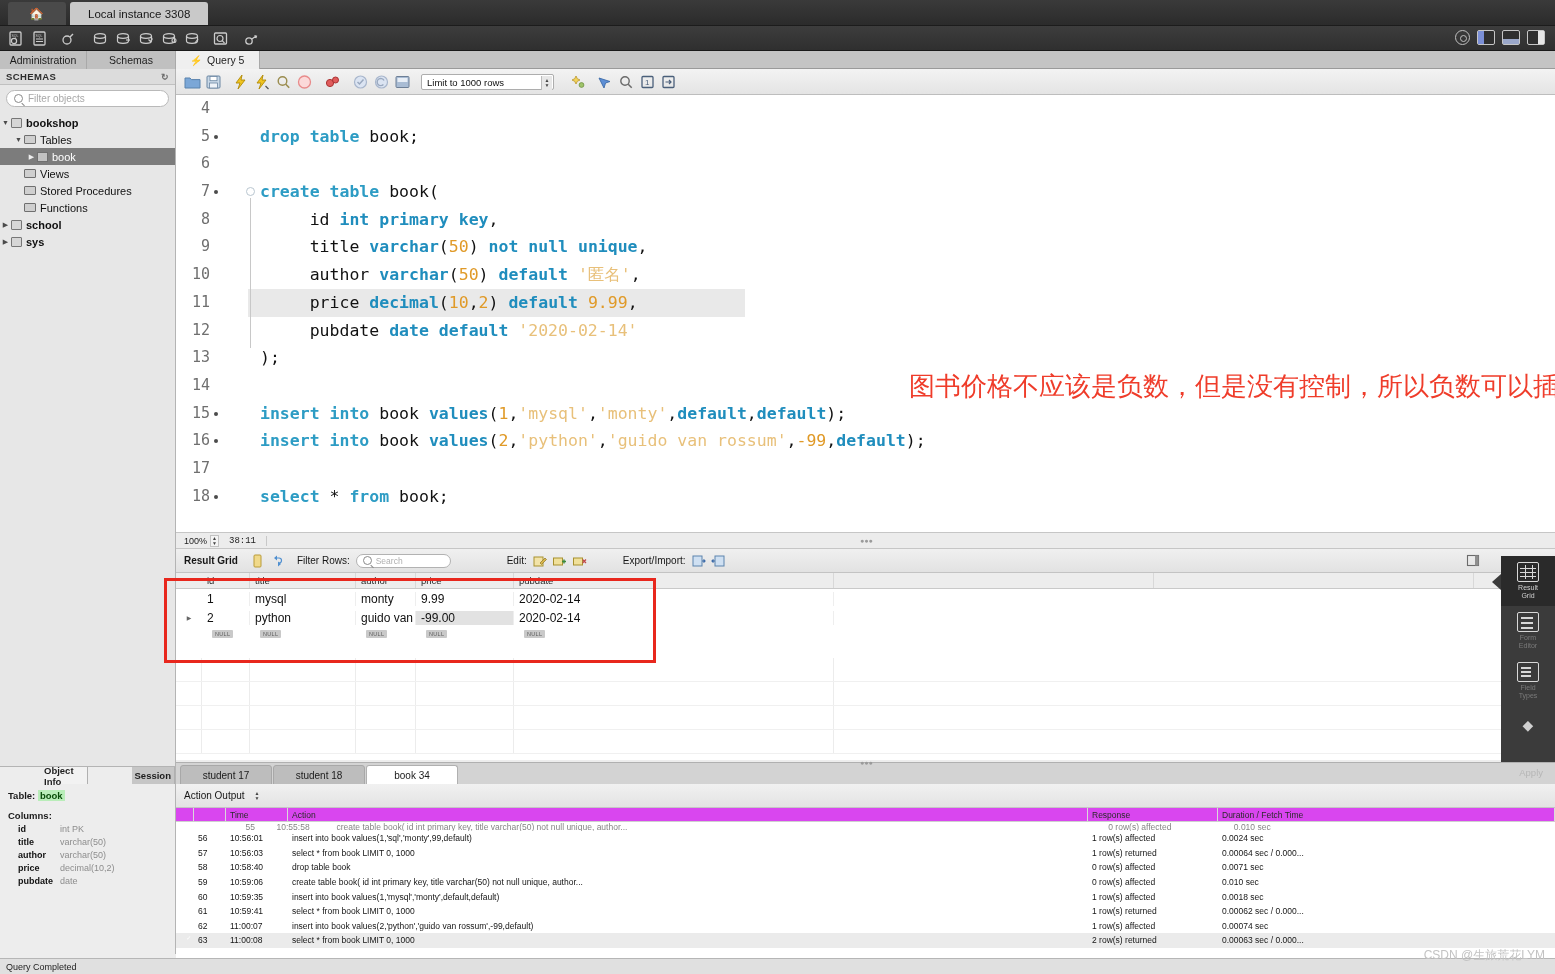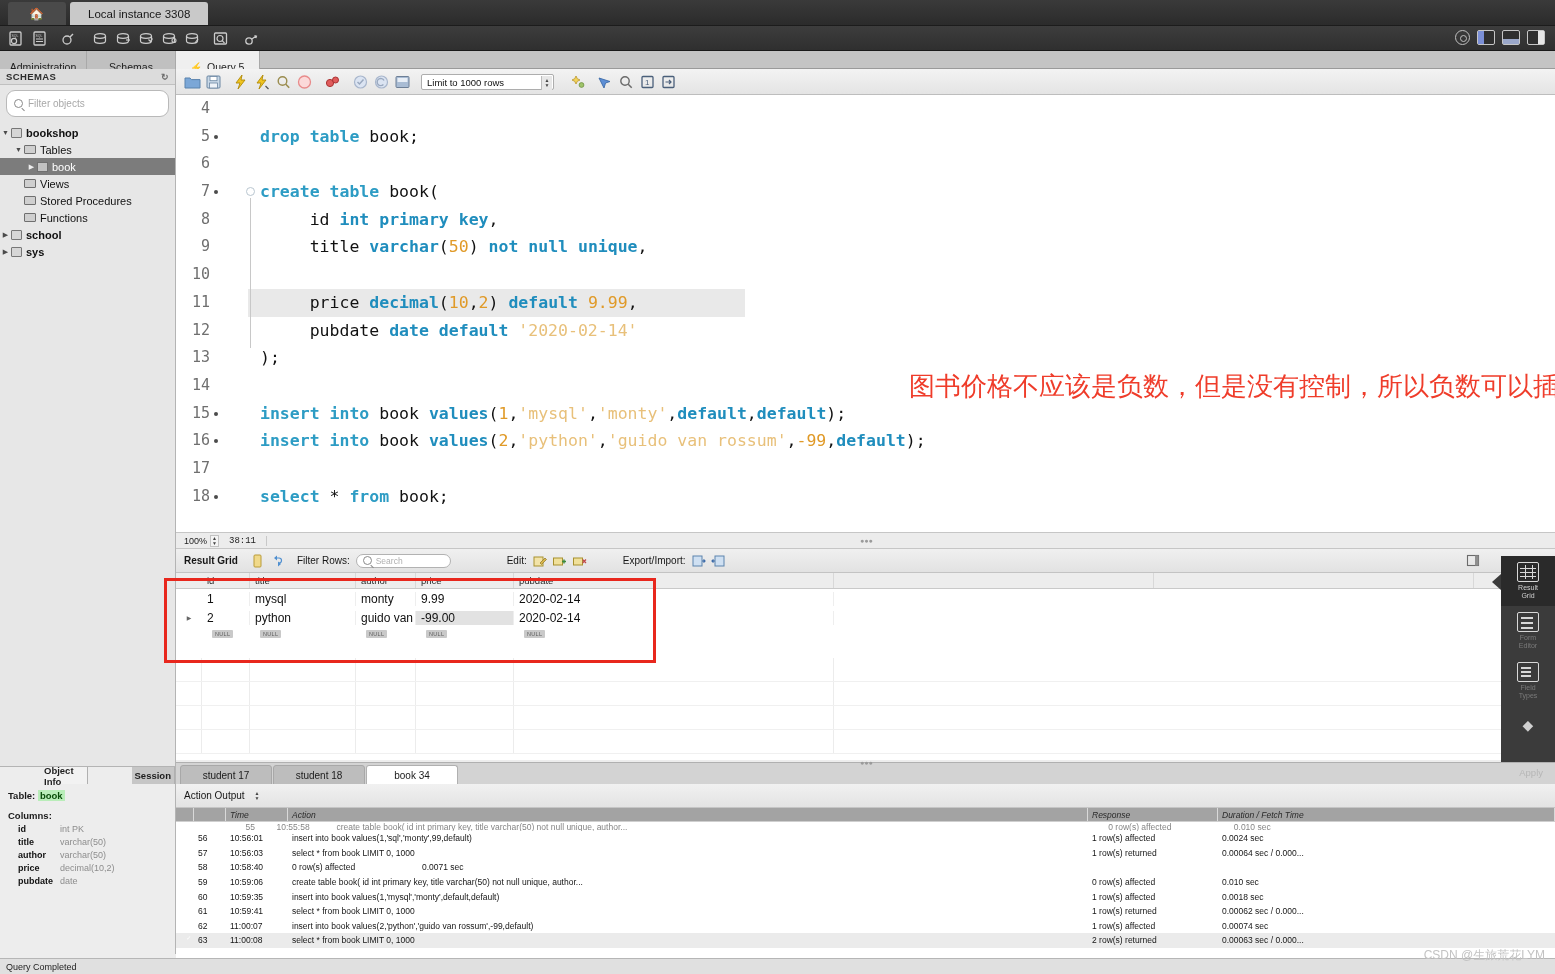"Administration" .ttab { height: 32px -> 18px }
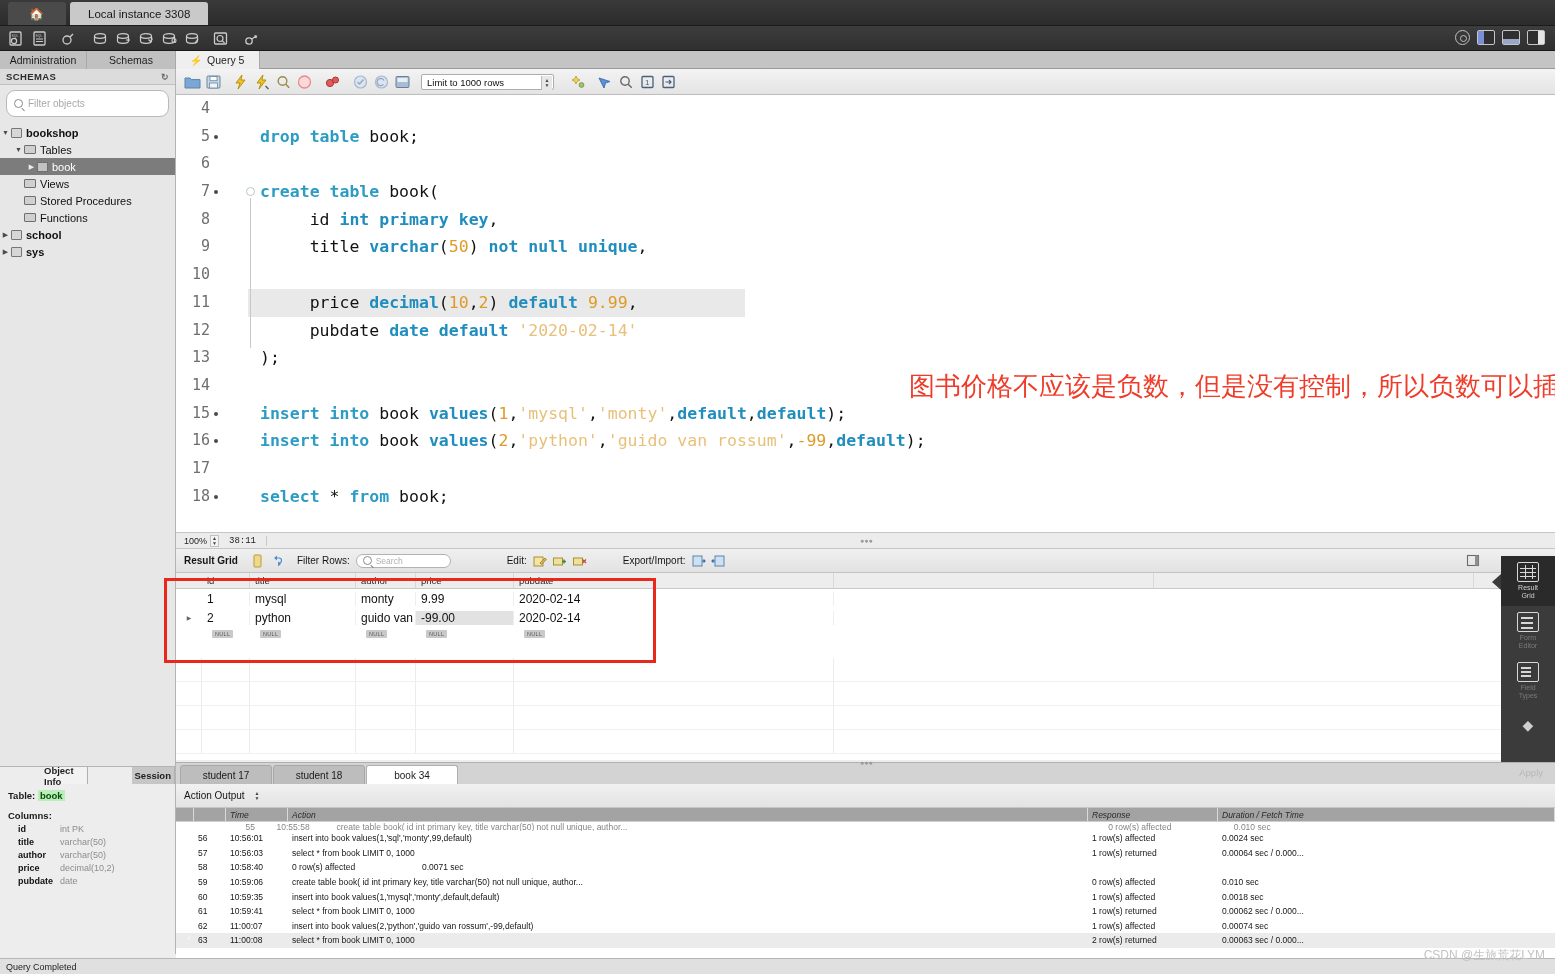"Filter objects" .sb-filter { height: 27px -> 17px }
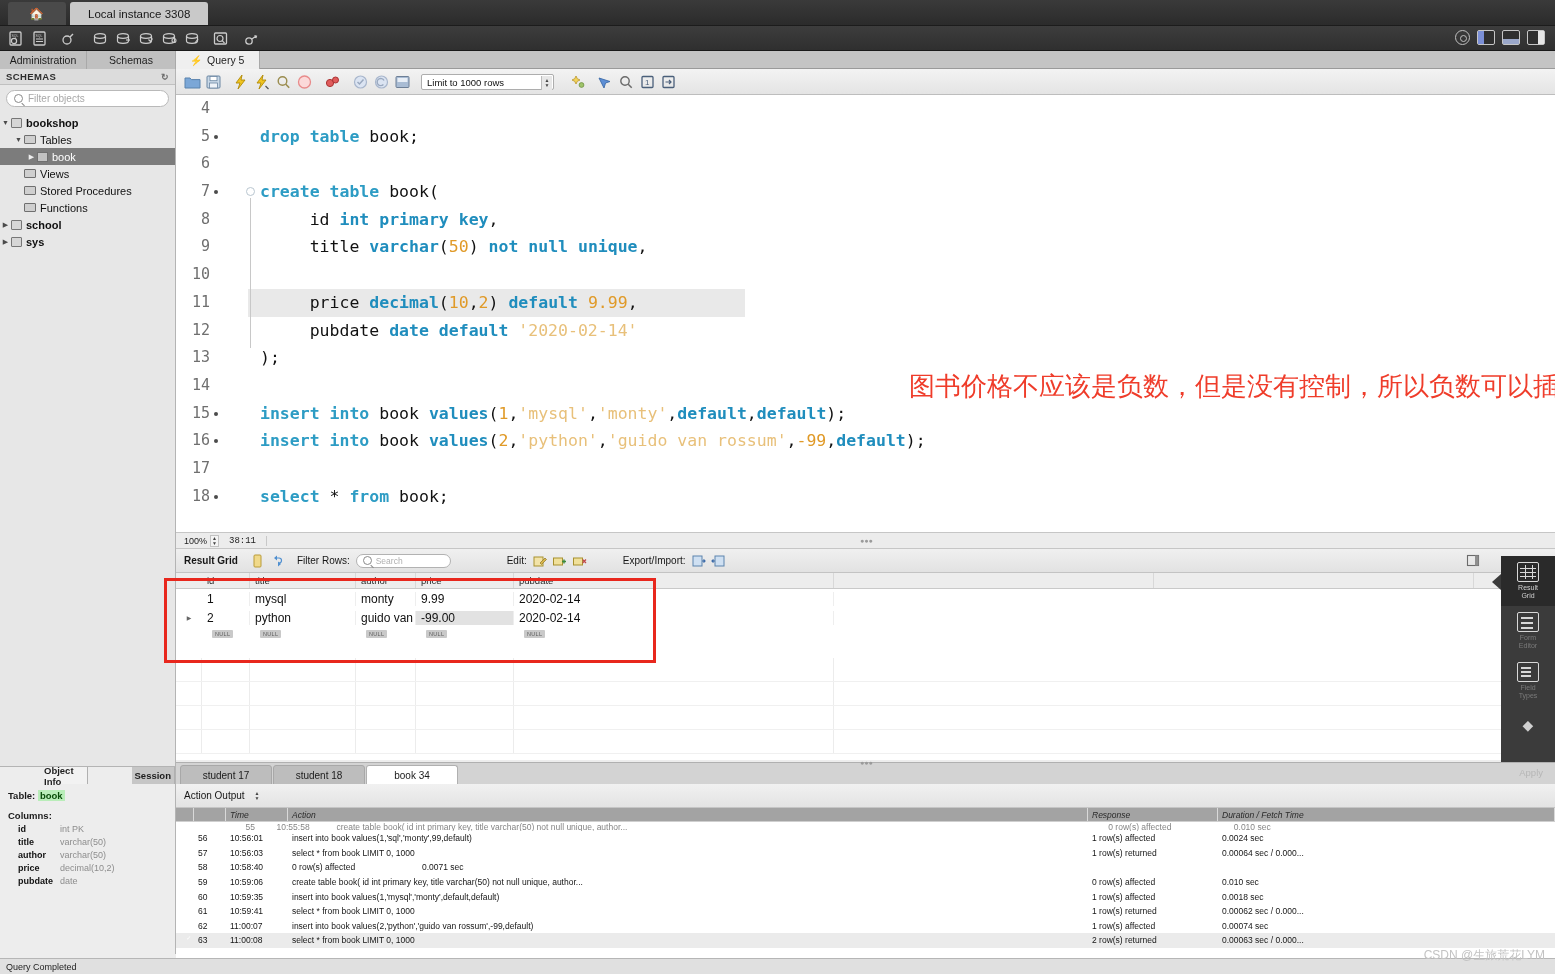"author varchar(50) default '匿名'," span { html: none -> <span><span> author </span><span>varchar</span><span>(</span><span>50</span><span>) </span><span>default</span><span> </span><span>'匿名'</span><span>,</span></span> }
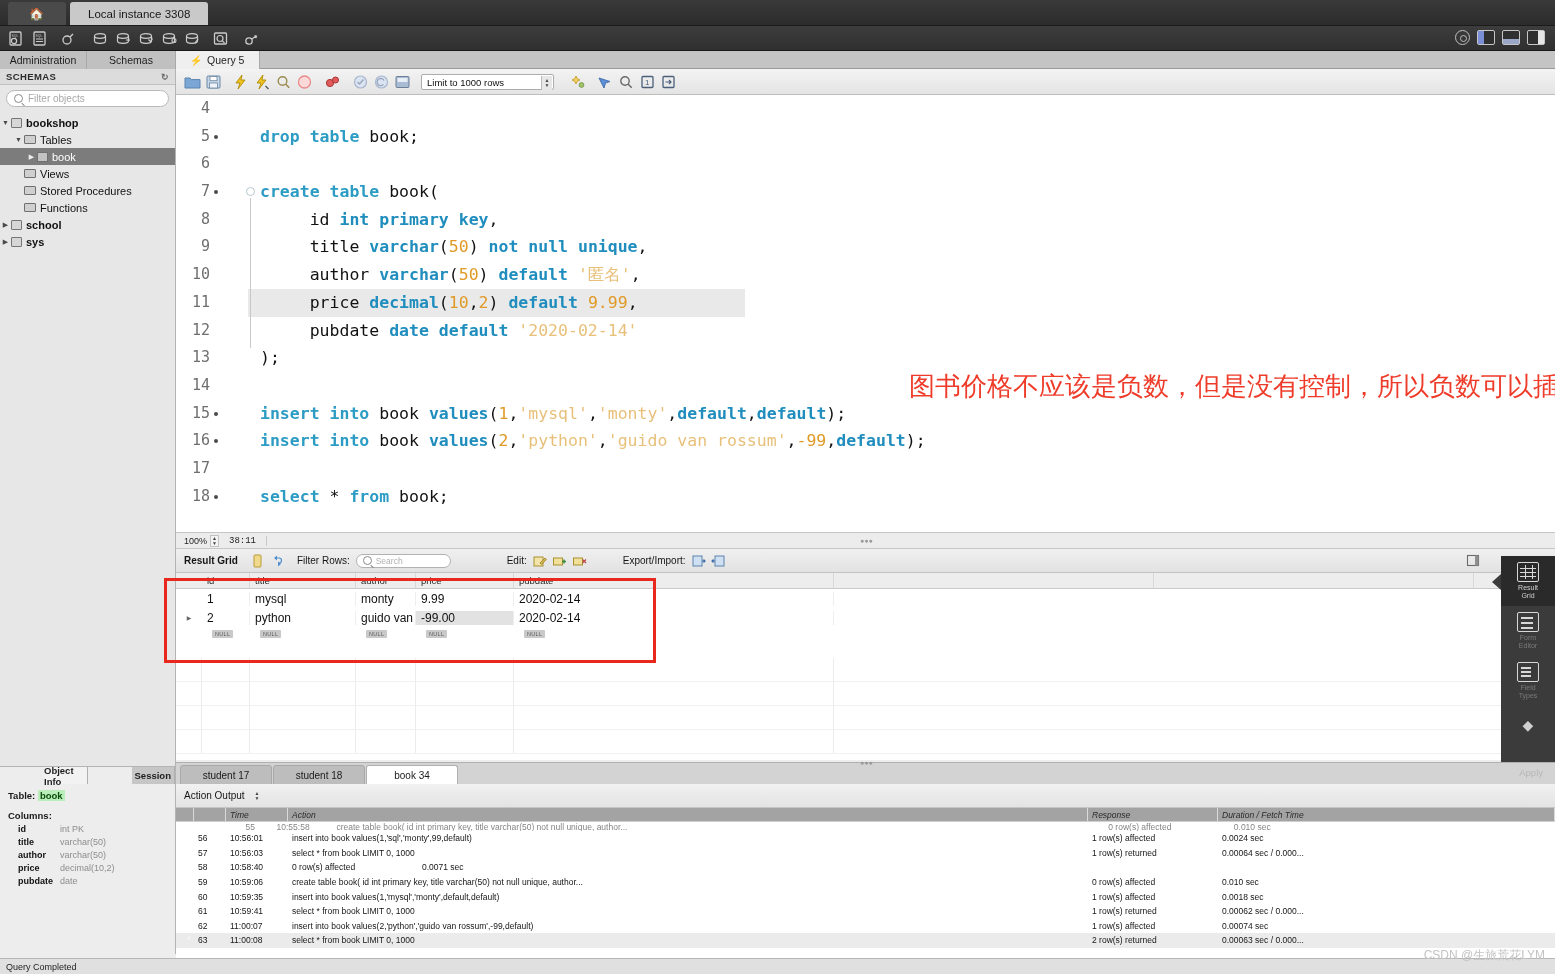"Time" .ao-hdr { background: #a3a3a3 -> #d946ef; font-style: italic -> none }
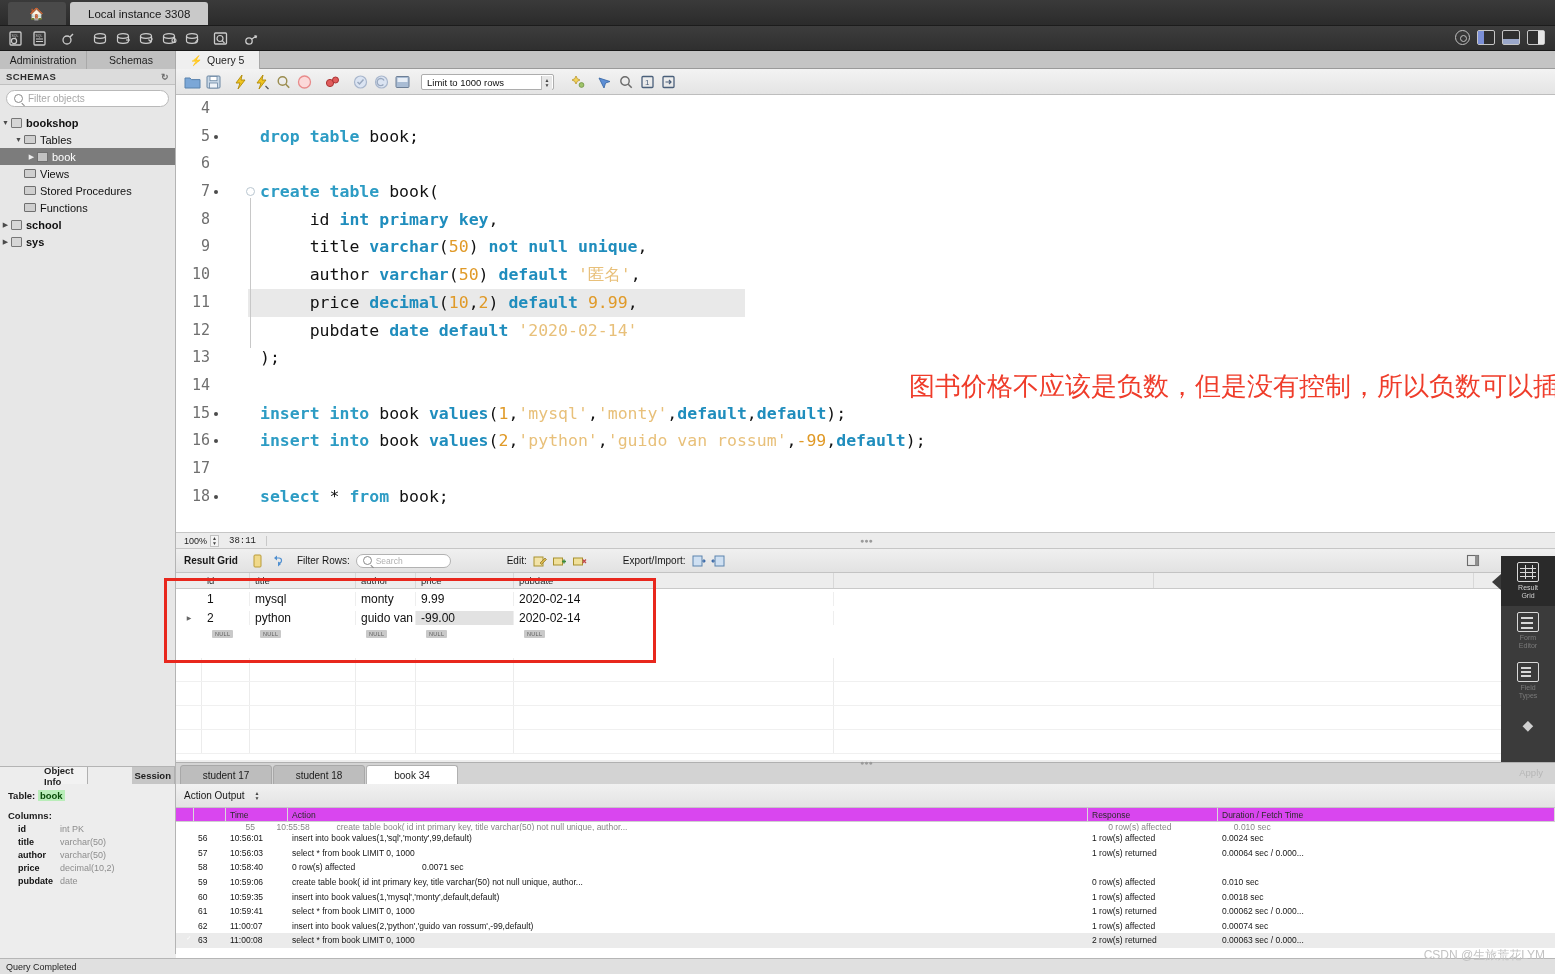"drop table book" div { html: none -> <div>drop table book</div> }
